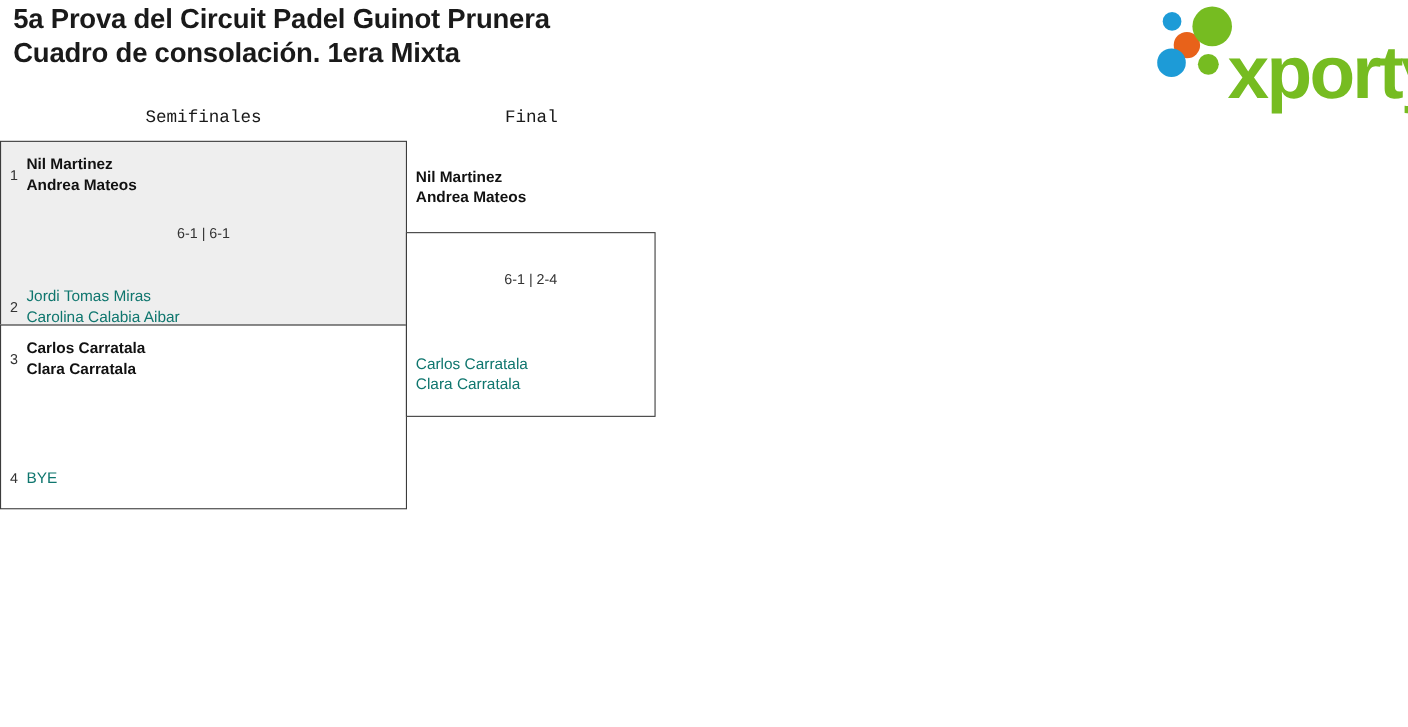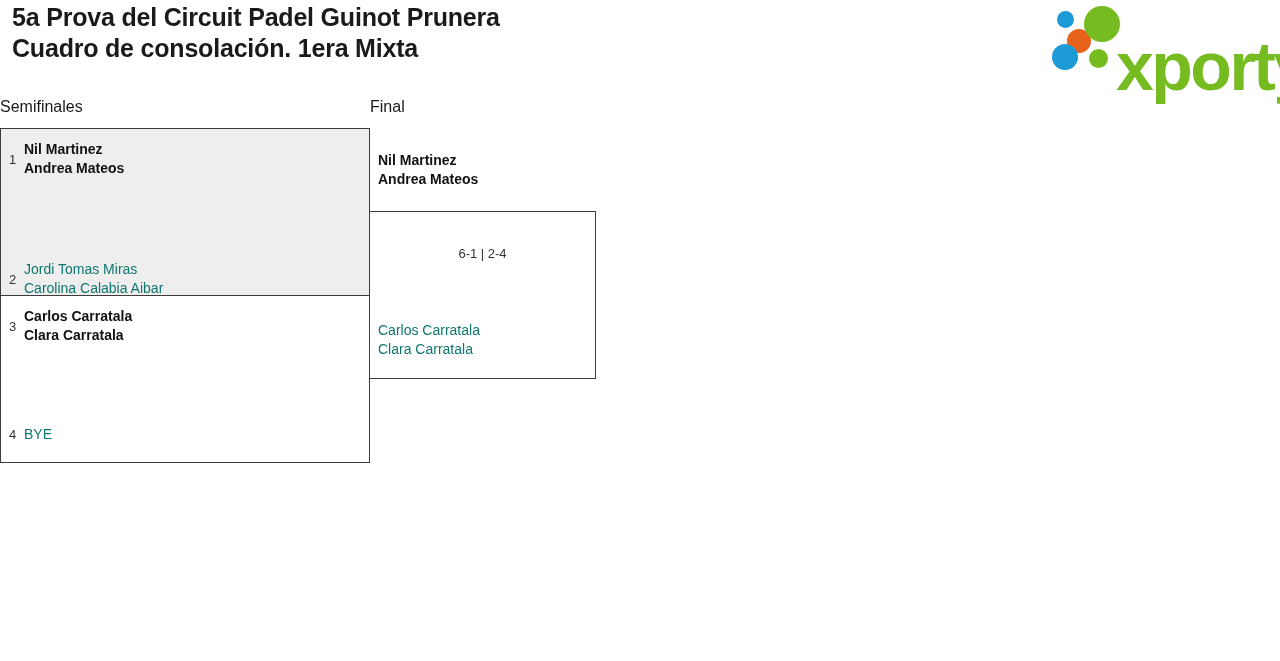"Semifinales" .round-header { font-family: none -> Liberation Mono, monospace; text-align: none -> center }
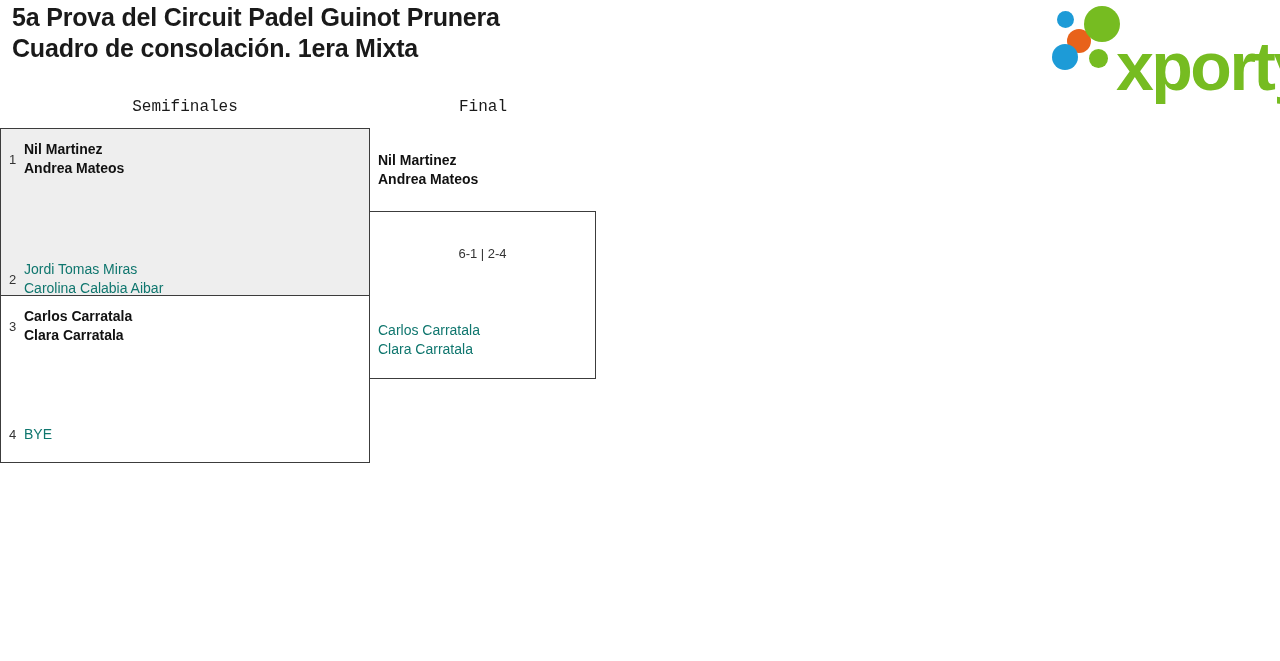"6-1 | 6-1" div.score { html: none -> <div>6-1 | 6-1</div> }
